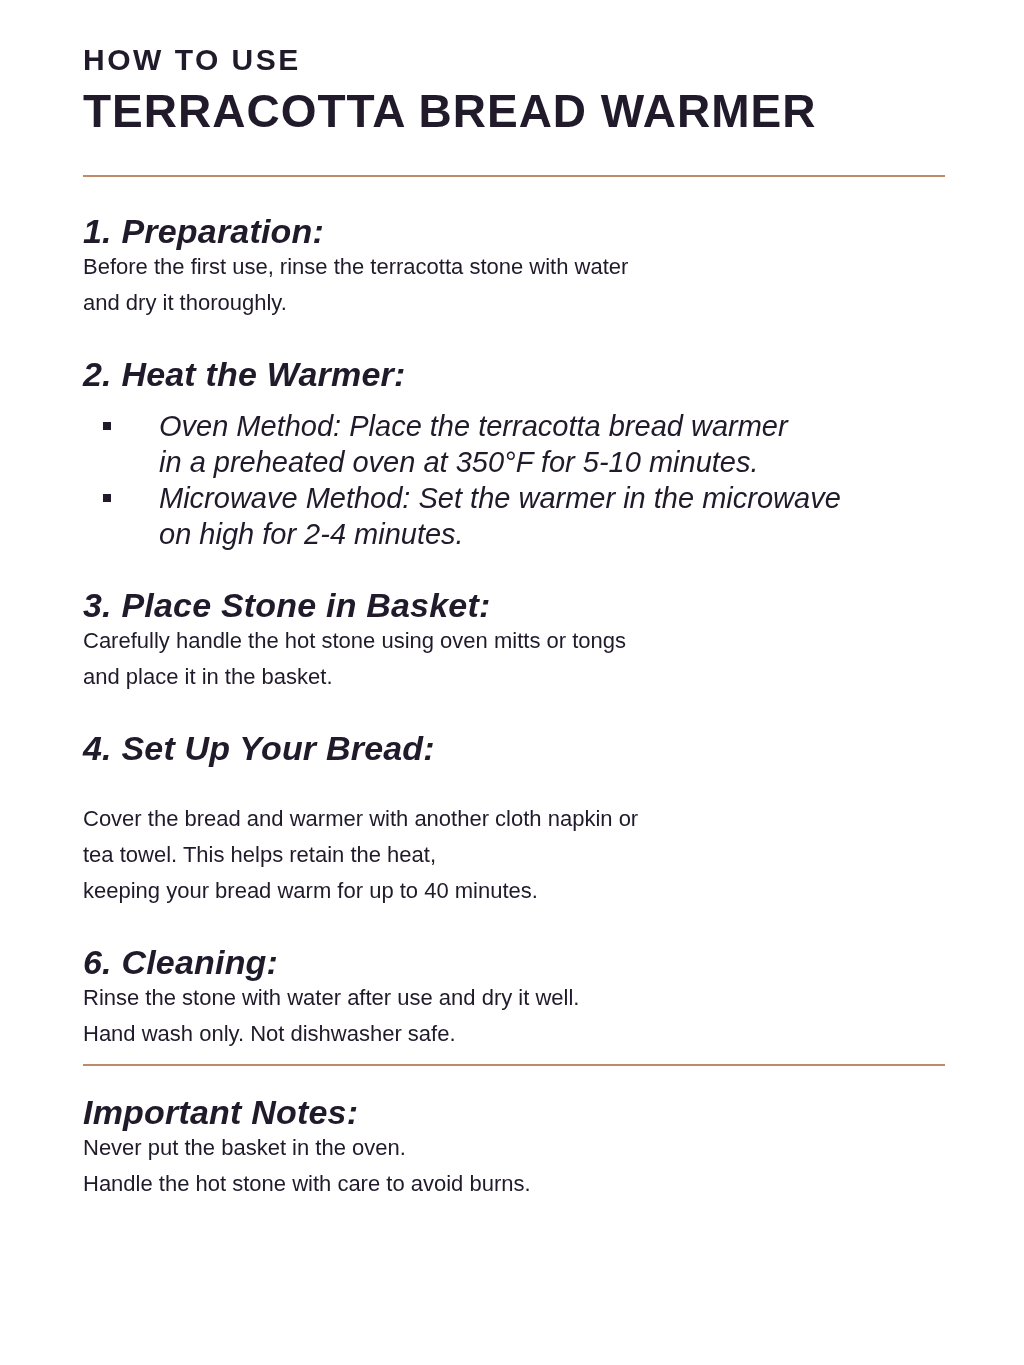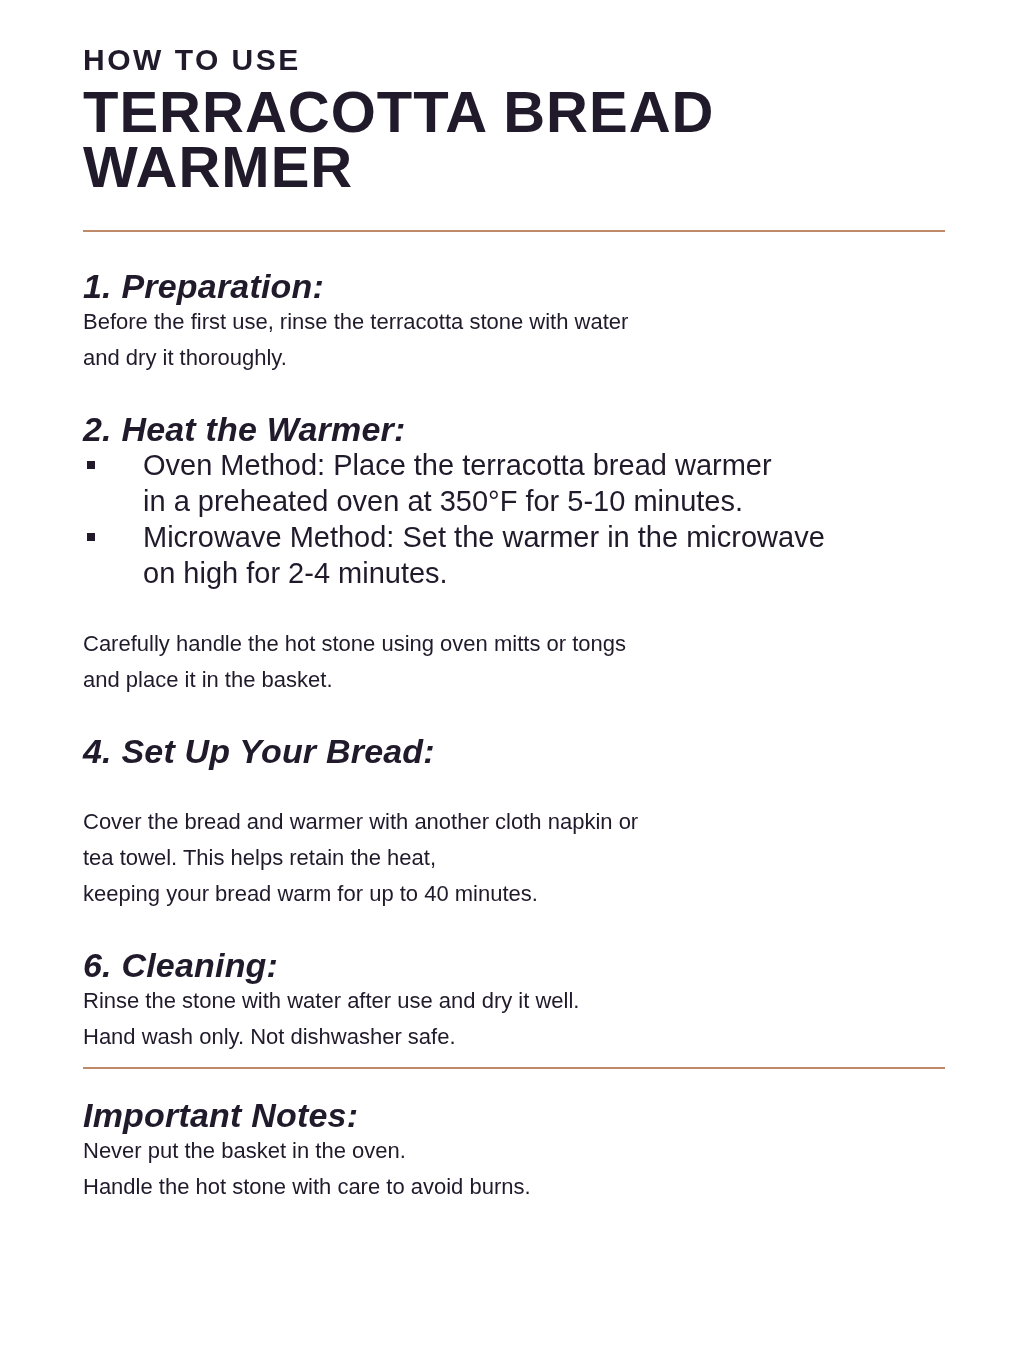"TERRACOTTA BREAD WARMER" .title { font-size: 58px -> 46px }
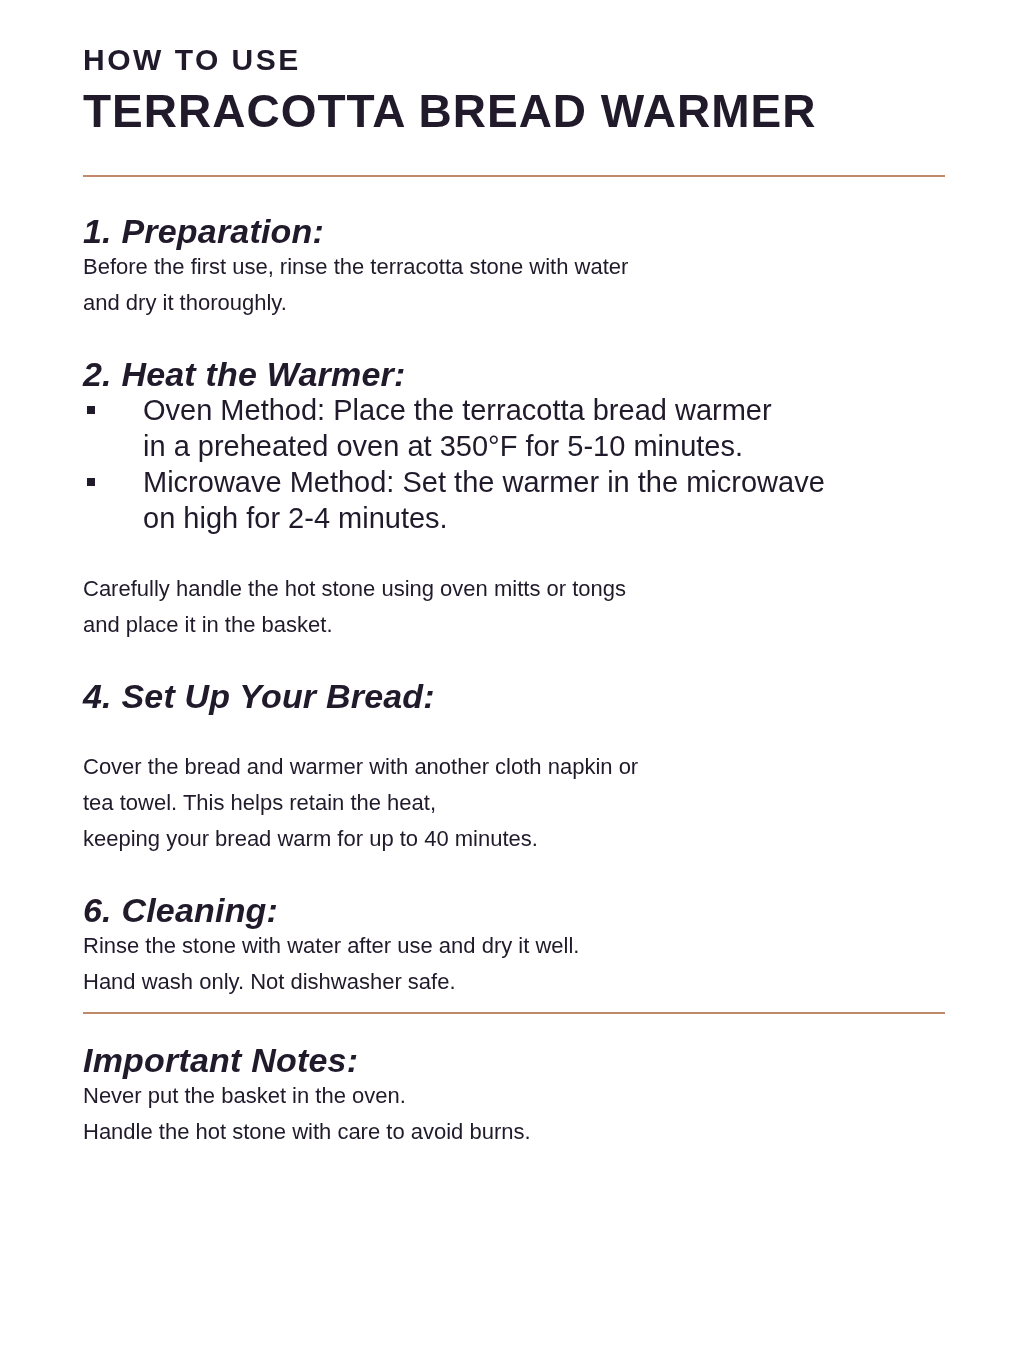"Oven Method: Place the terracotta" ul.bullet-list { font-style: none -> italic; margin: 0 -> 16px }
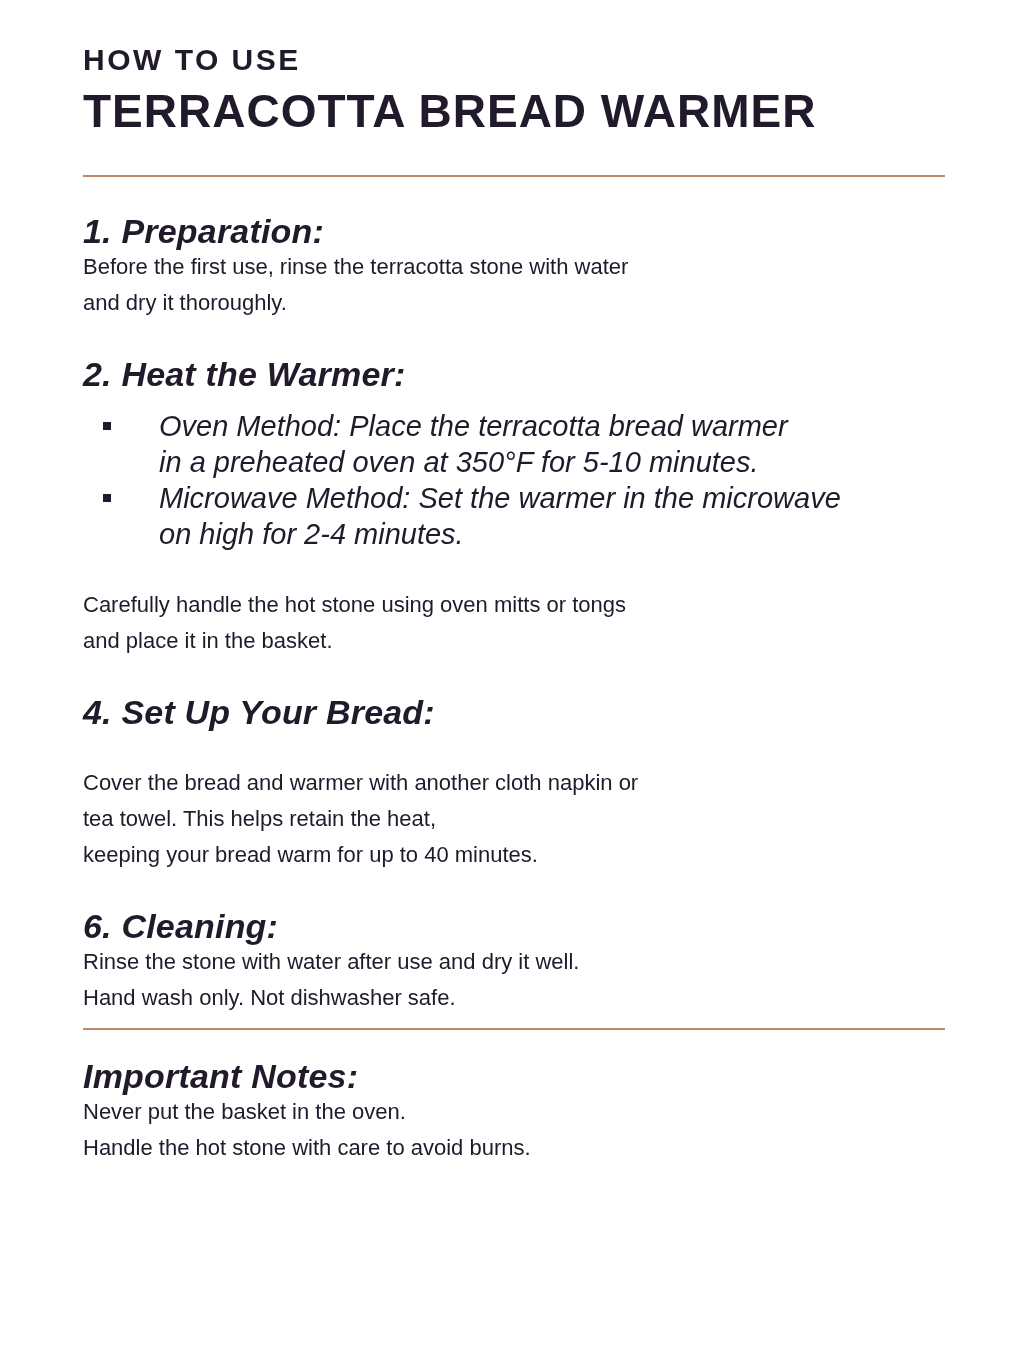"3. Place Stone in Basket:" h2 { html: none -> <h2>3. Place Stone in Basket:</h2> }
